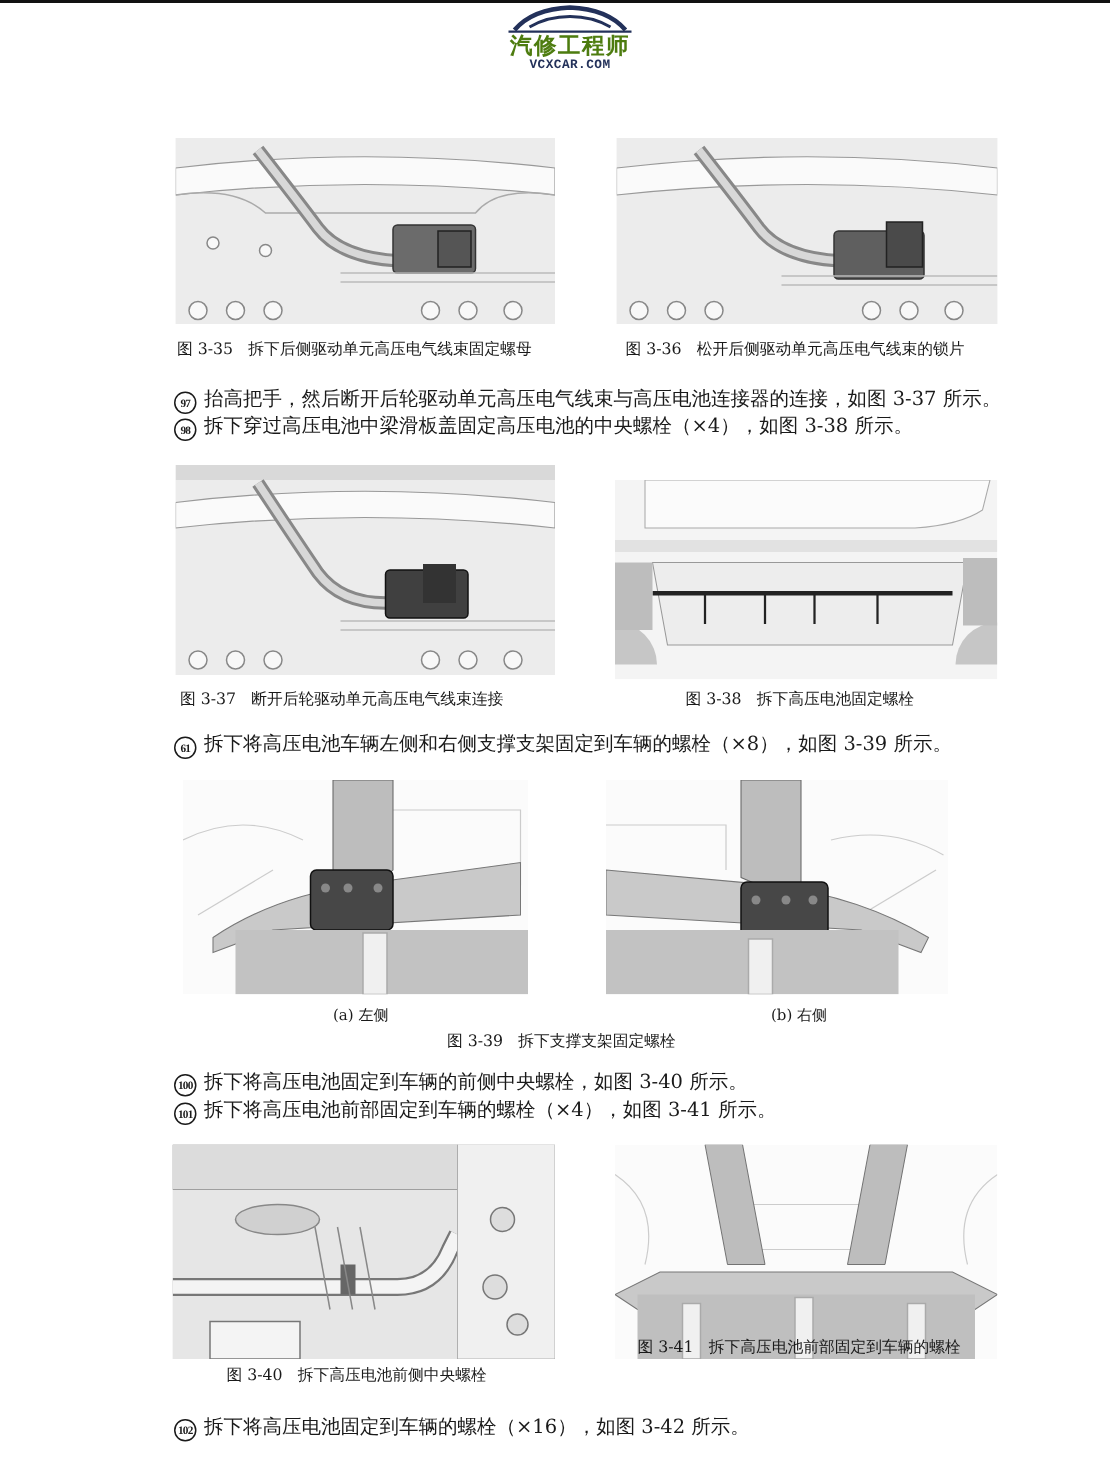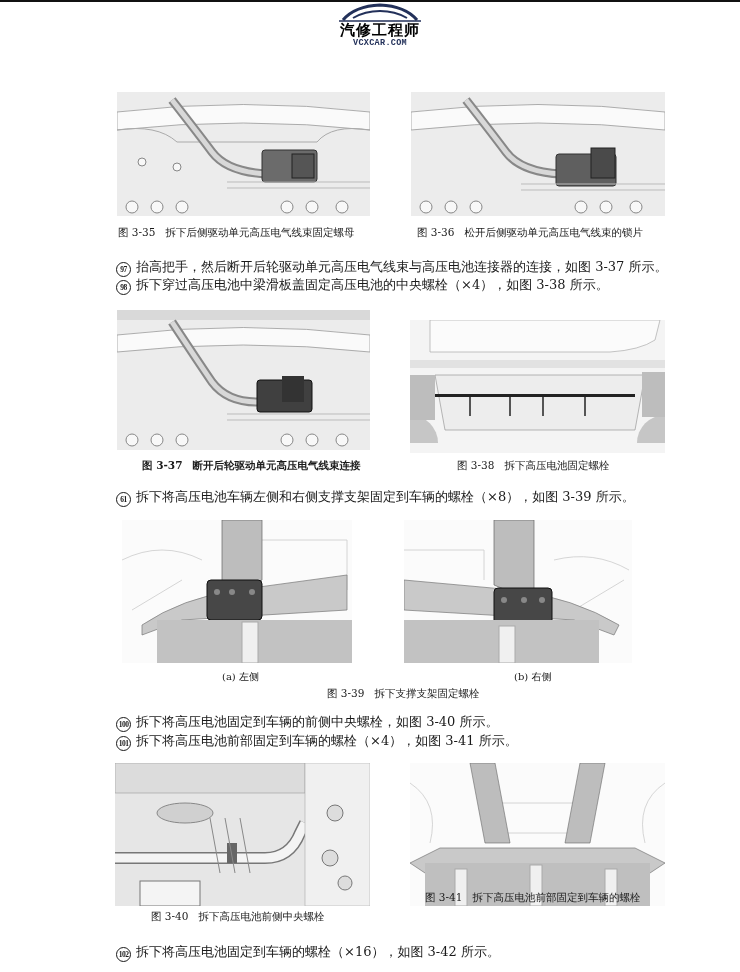"汽修工程师" .logo-cn { color: #000000 -> #4d7c0f }
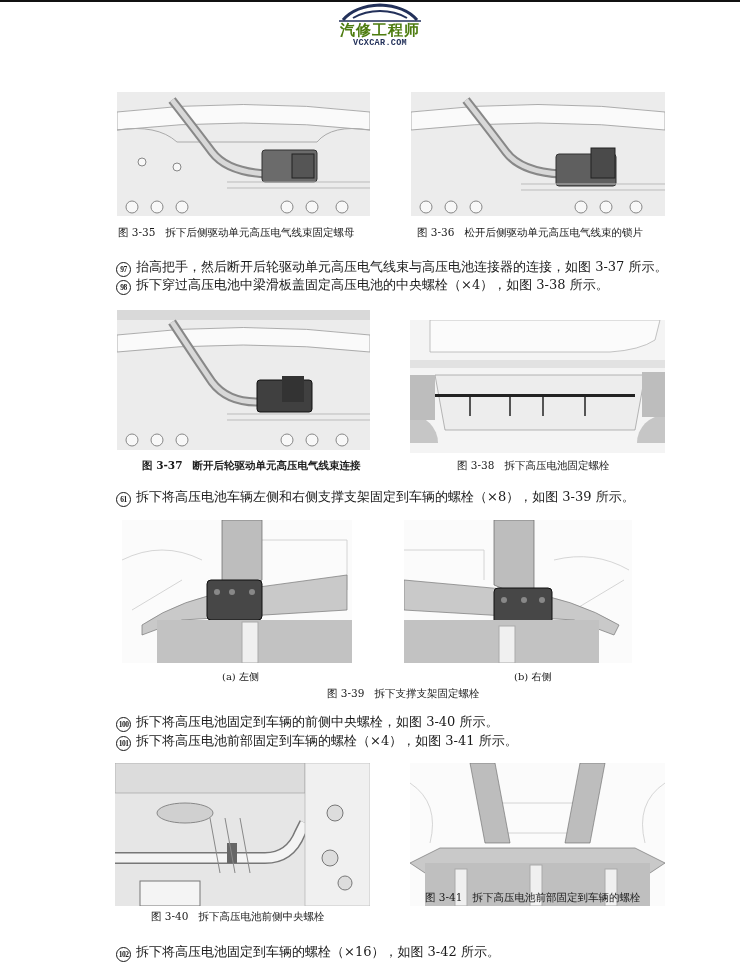"图 3-37 断开后轮驱动单元高压电气线束连接" div.caption { font-weight: bold -> none; left: 142px -> 120px }
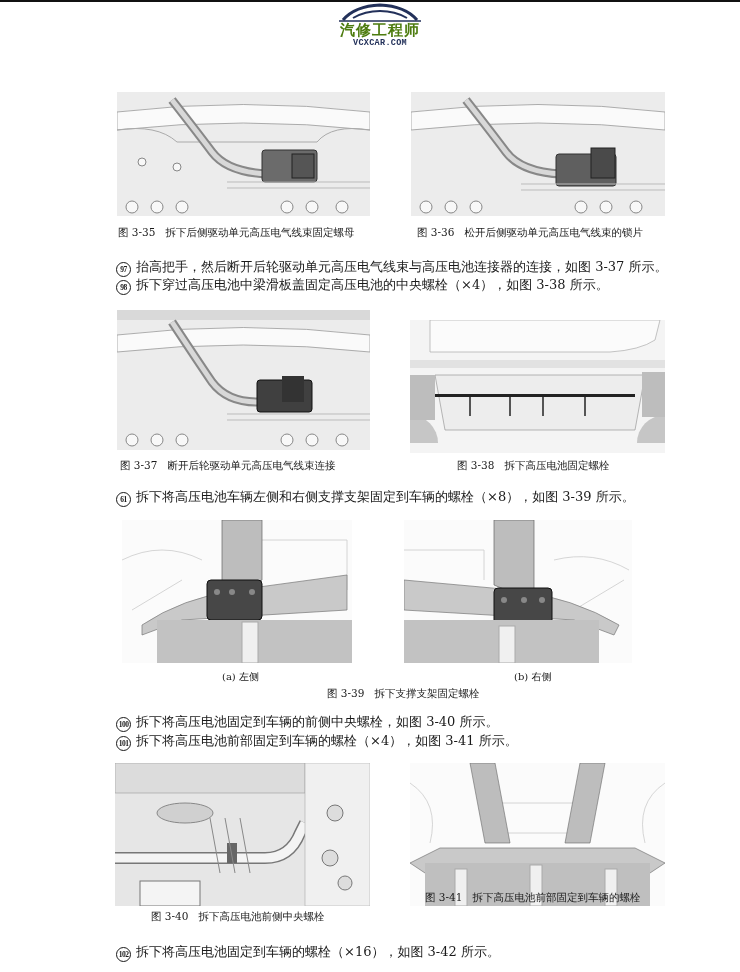"图 3-39 拆下支撑支架固定螺栓" div.caption { left: 327px -> 298px }
